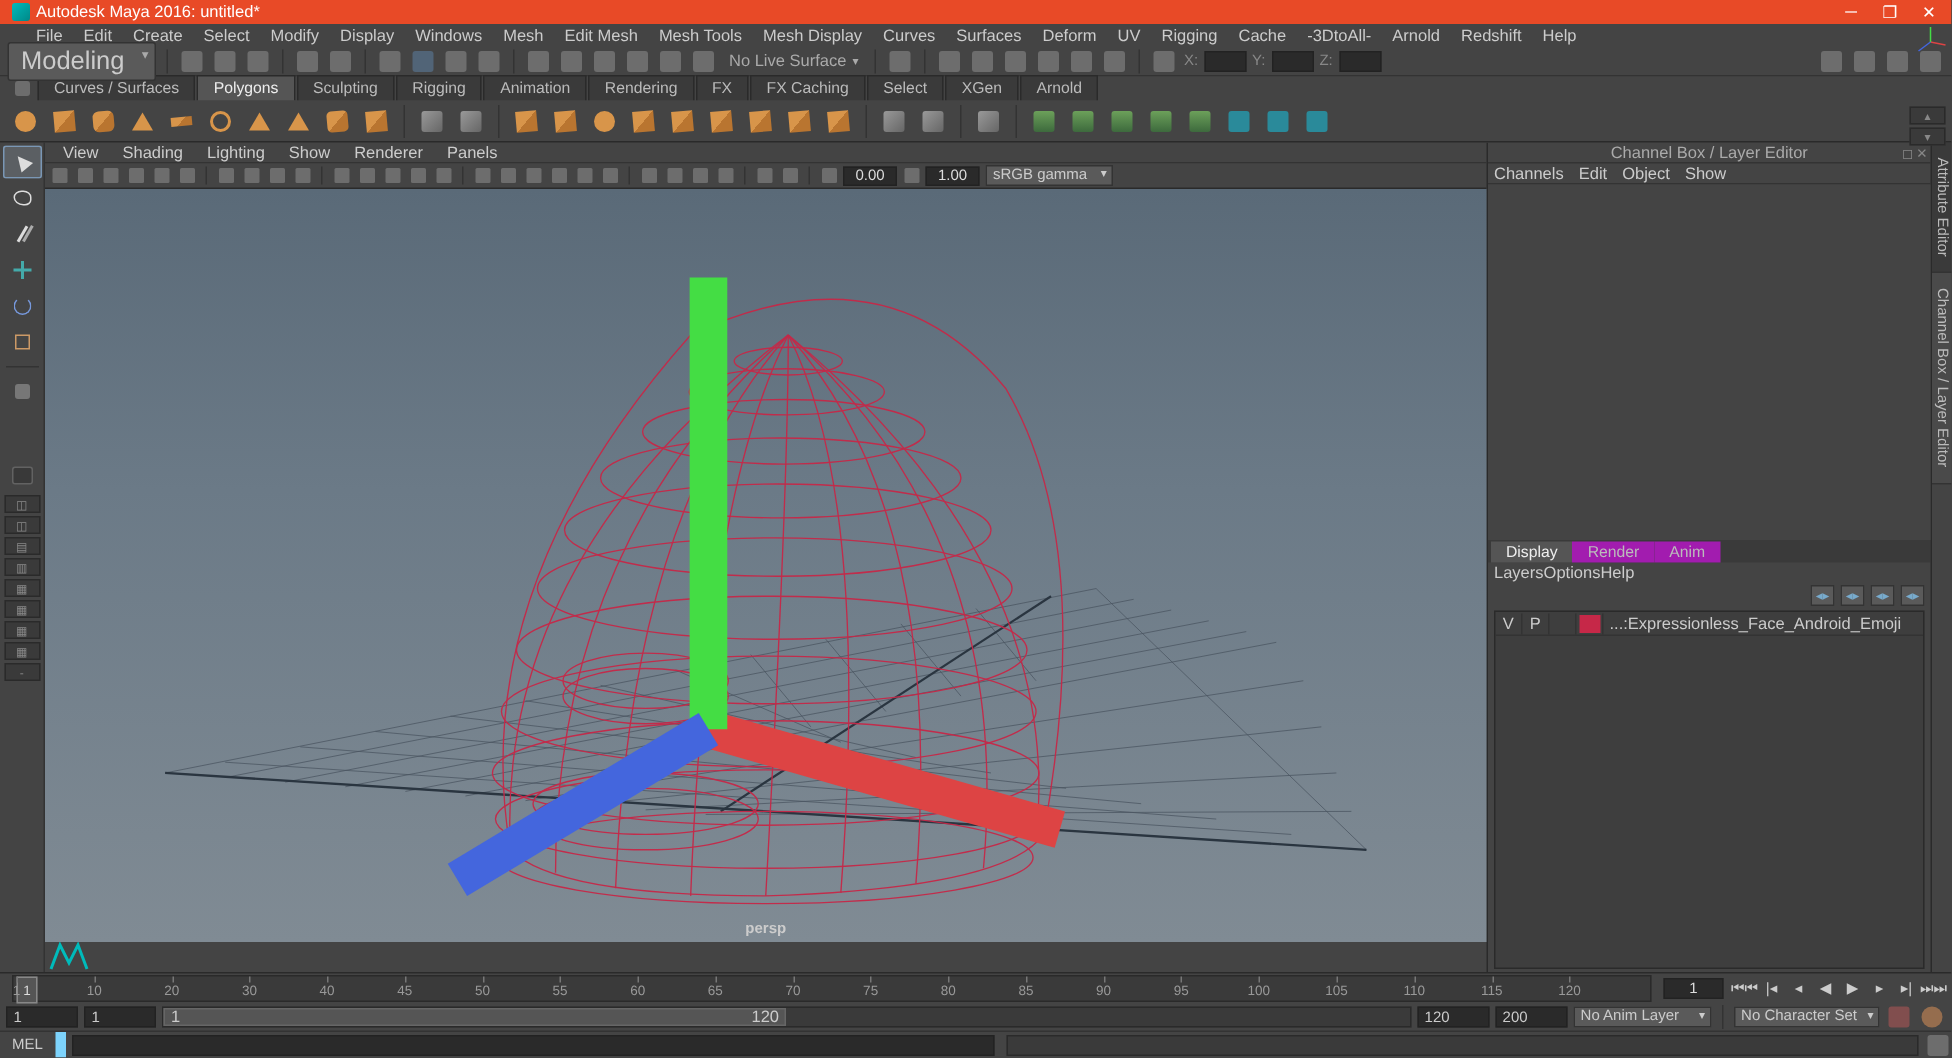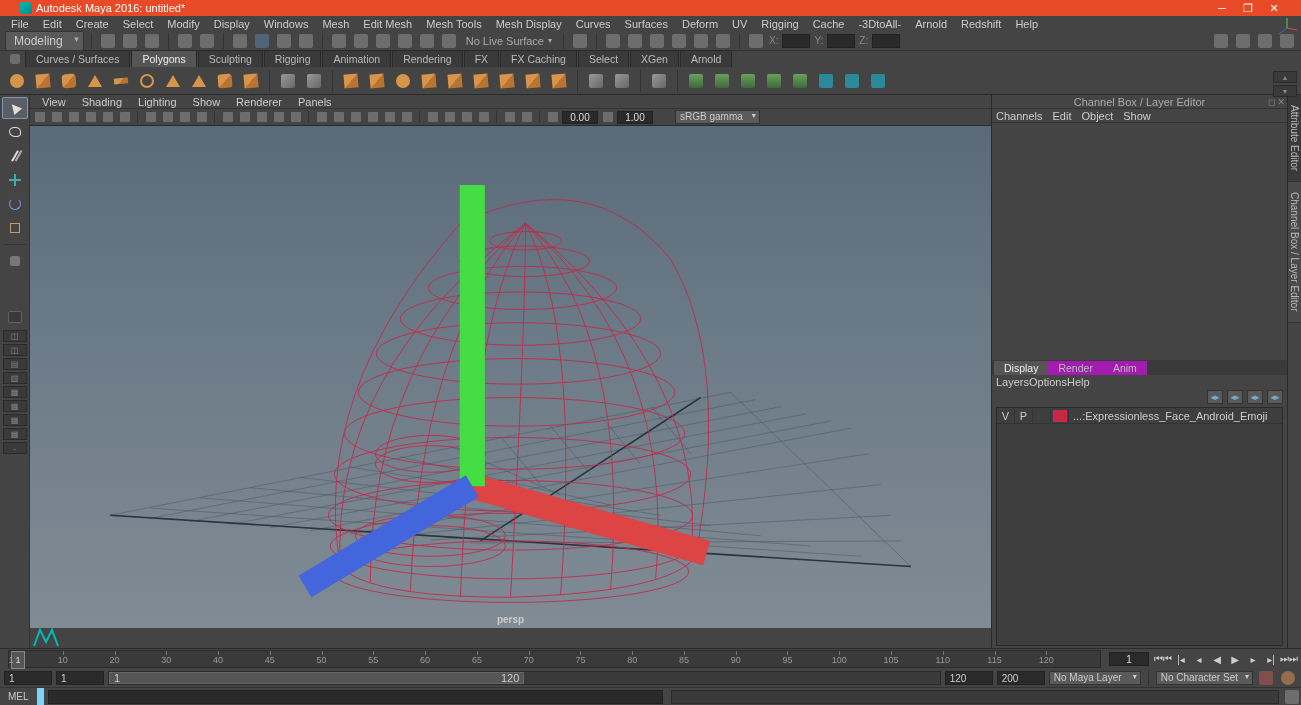"Autodesk Maya 2016: untitled*" .titlebar { padding: 0 20px -> 0 8px }
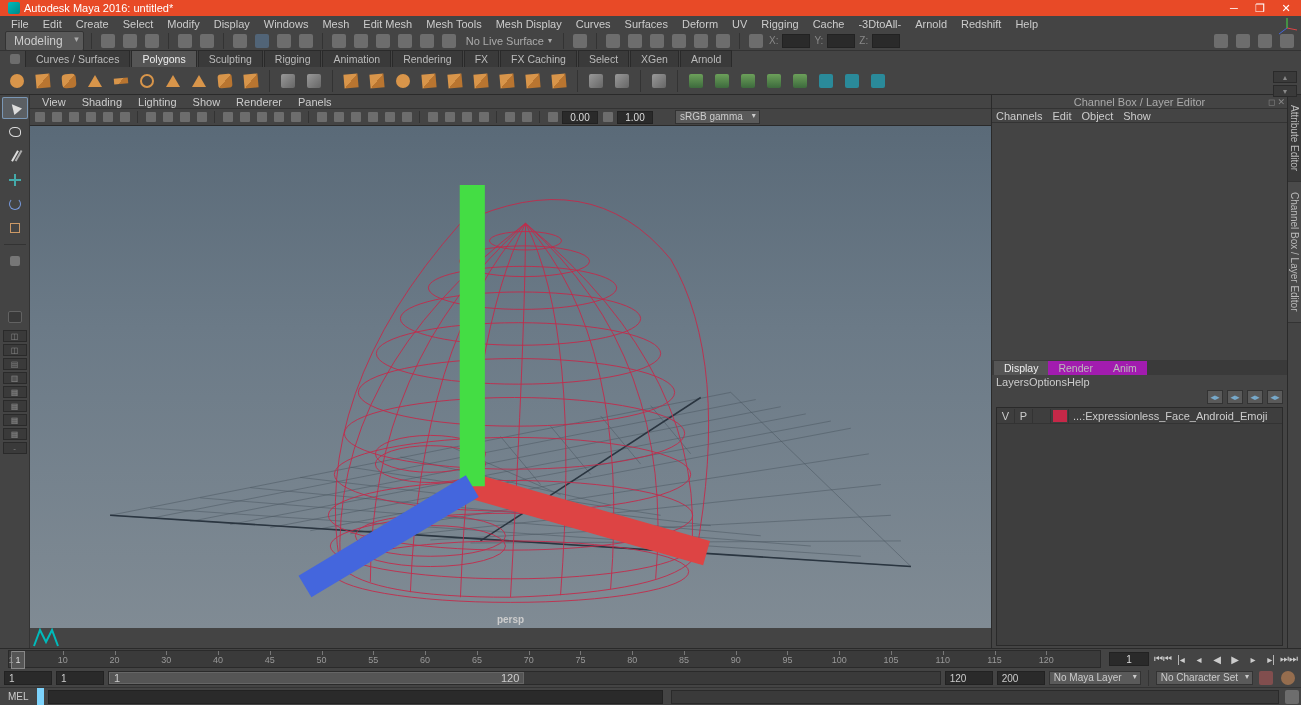"File" .menubar { padding: 0 4px -> 0 17px }
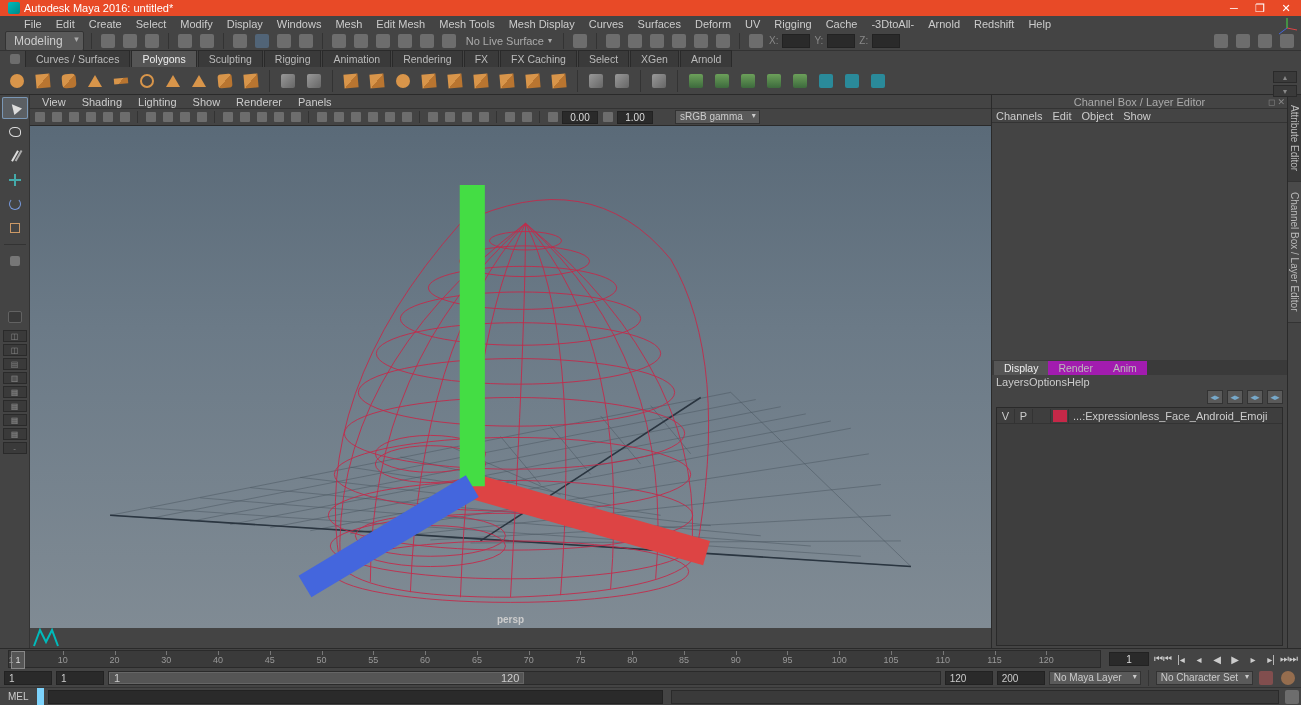"Modeling" .mode-select { font-size: 12px -> 17px }
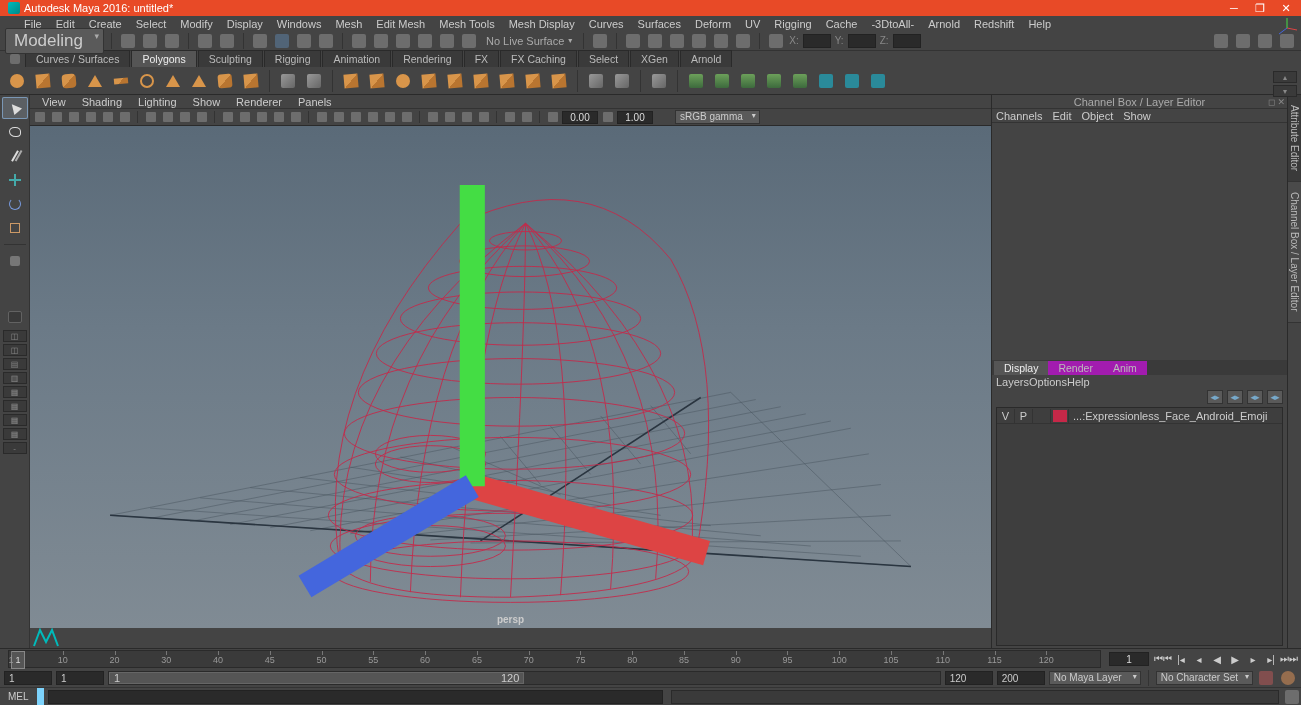"sRGB gamma" .gamma-select { margin-left: 20px -> 2px }
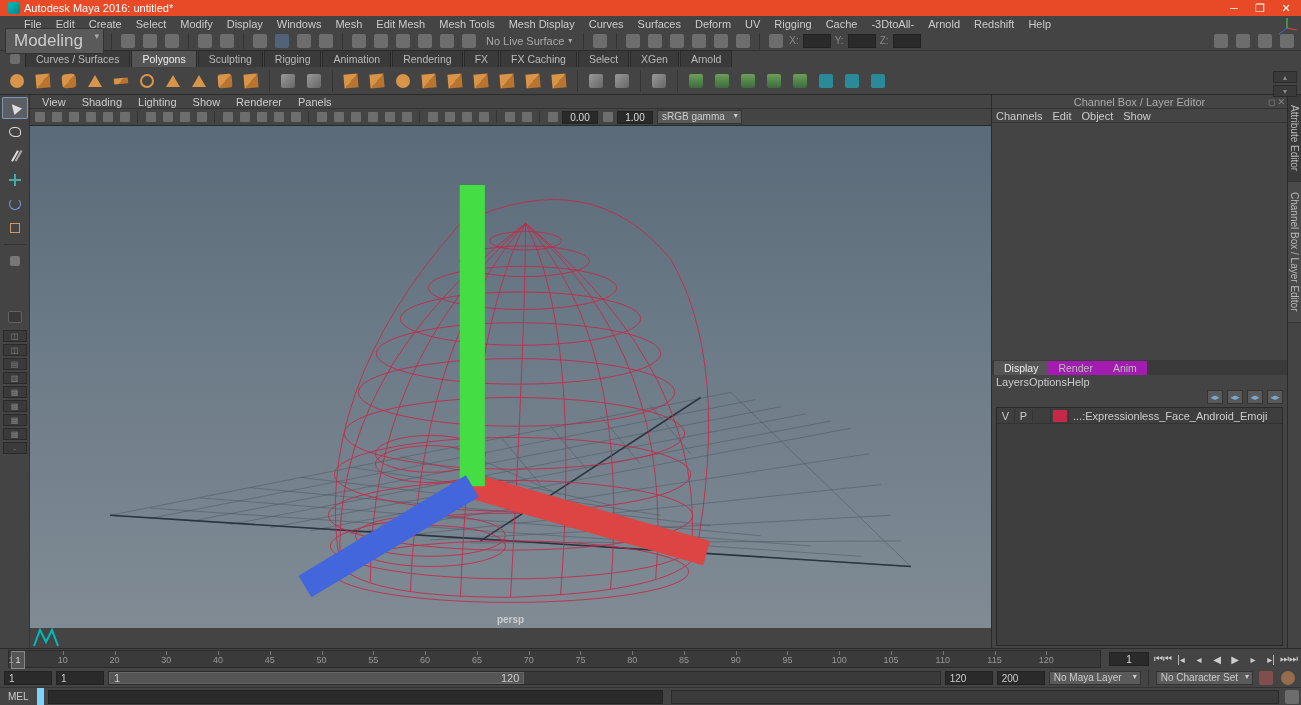"No Maya Layer" div.anim-select { text: Maya -> Anim }
